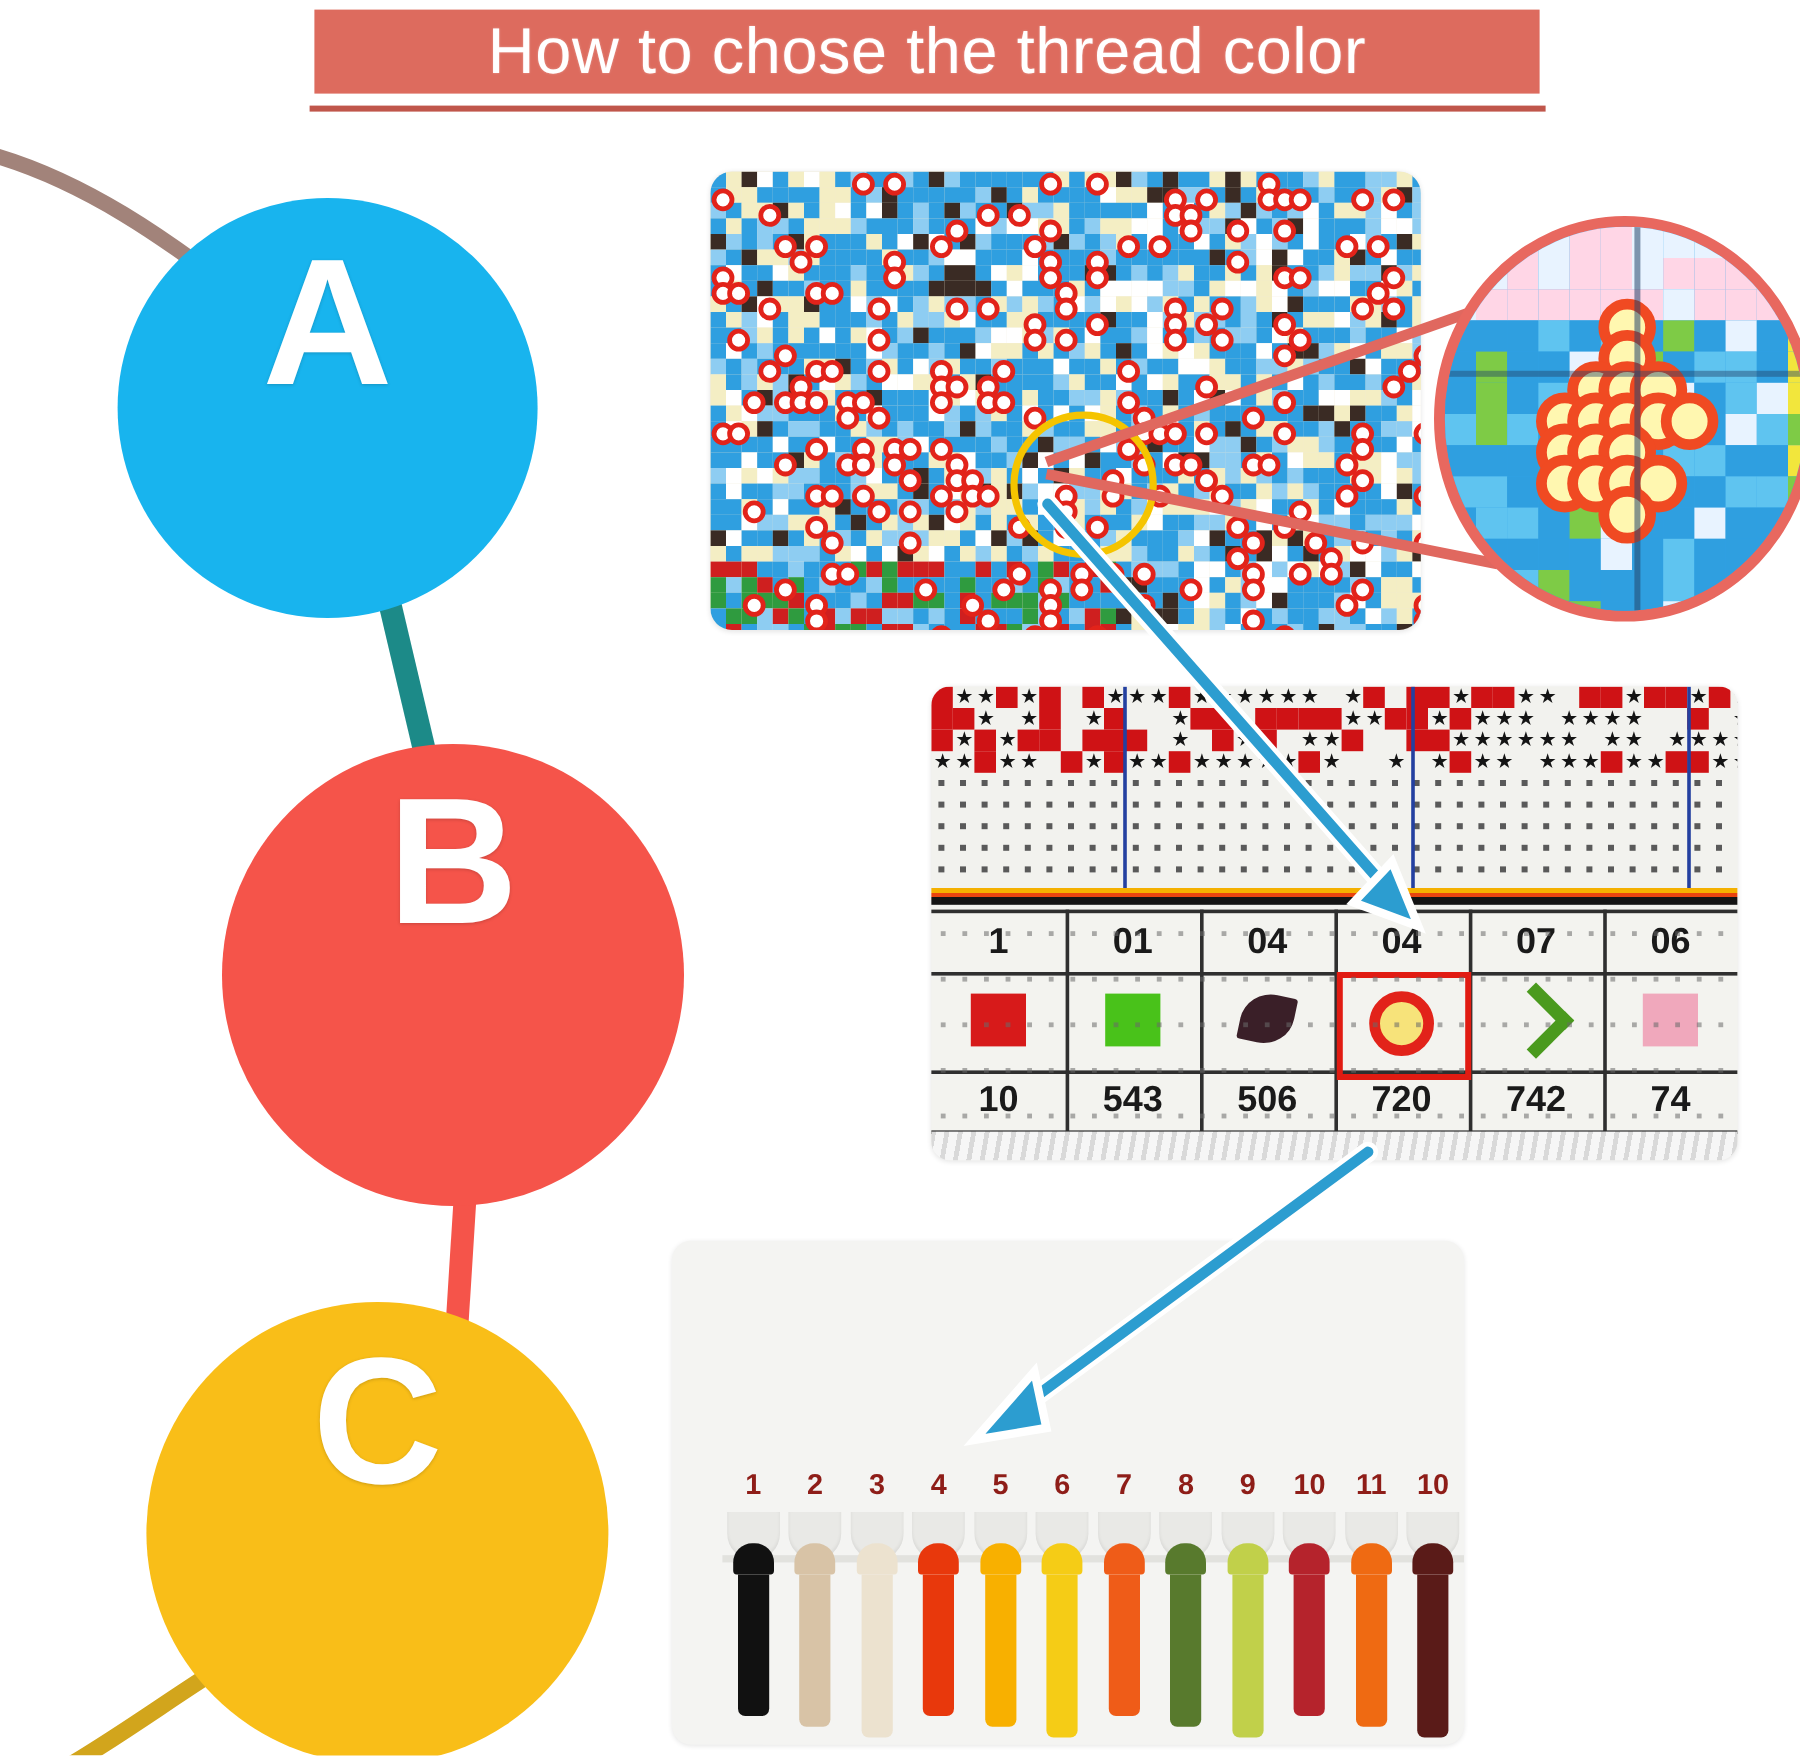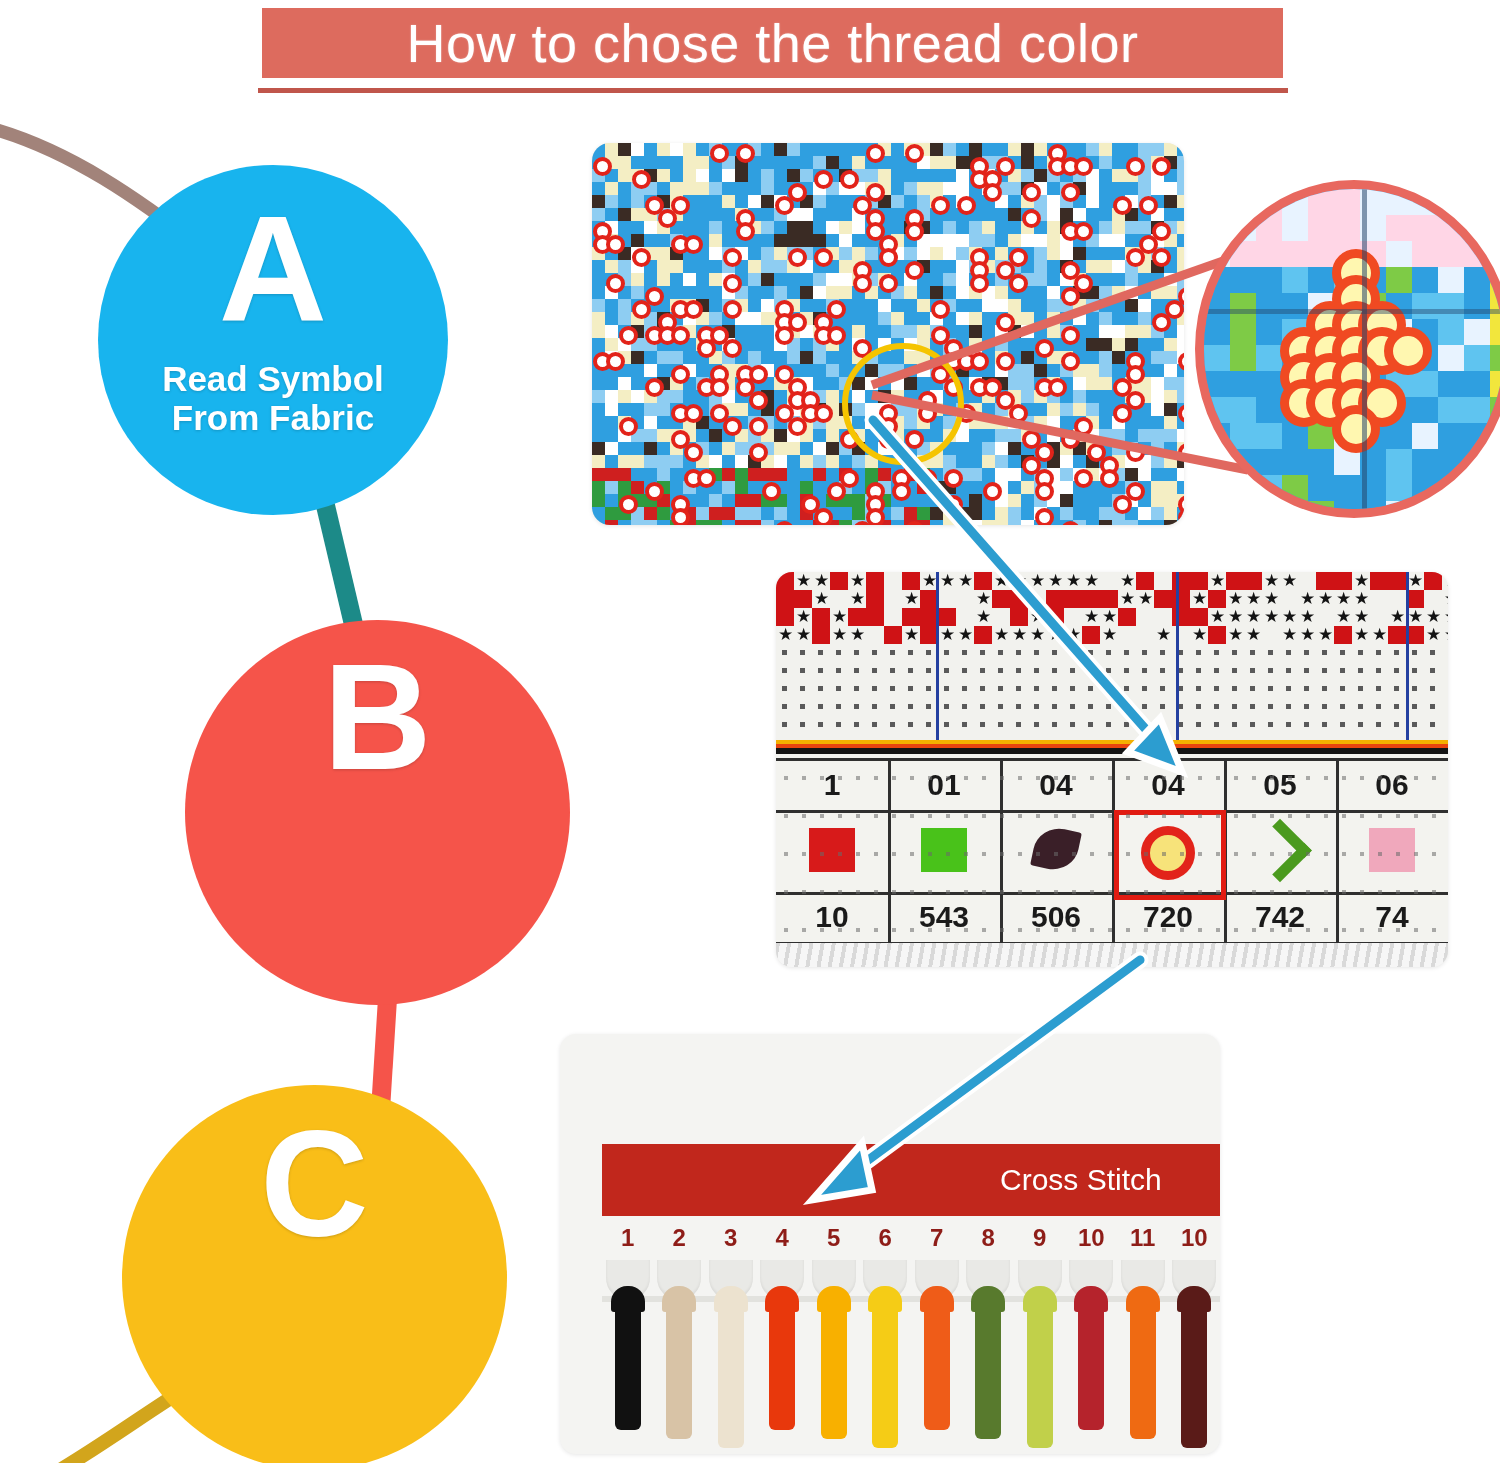"Read Symbol" div.step-label { html: <div>Read Symbol From Fabric</div> -> none }
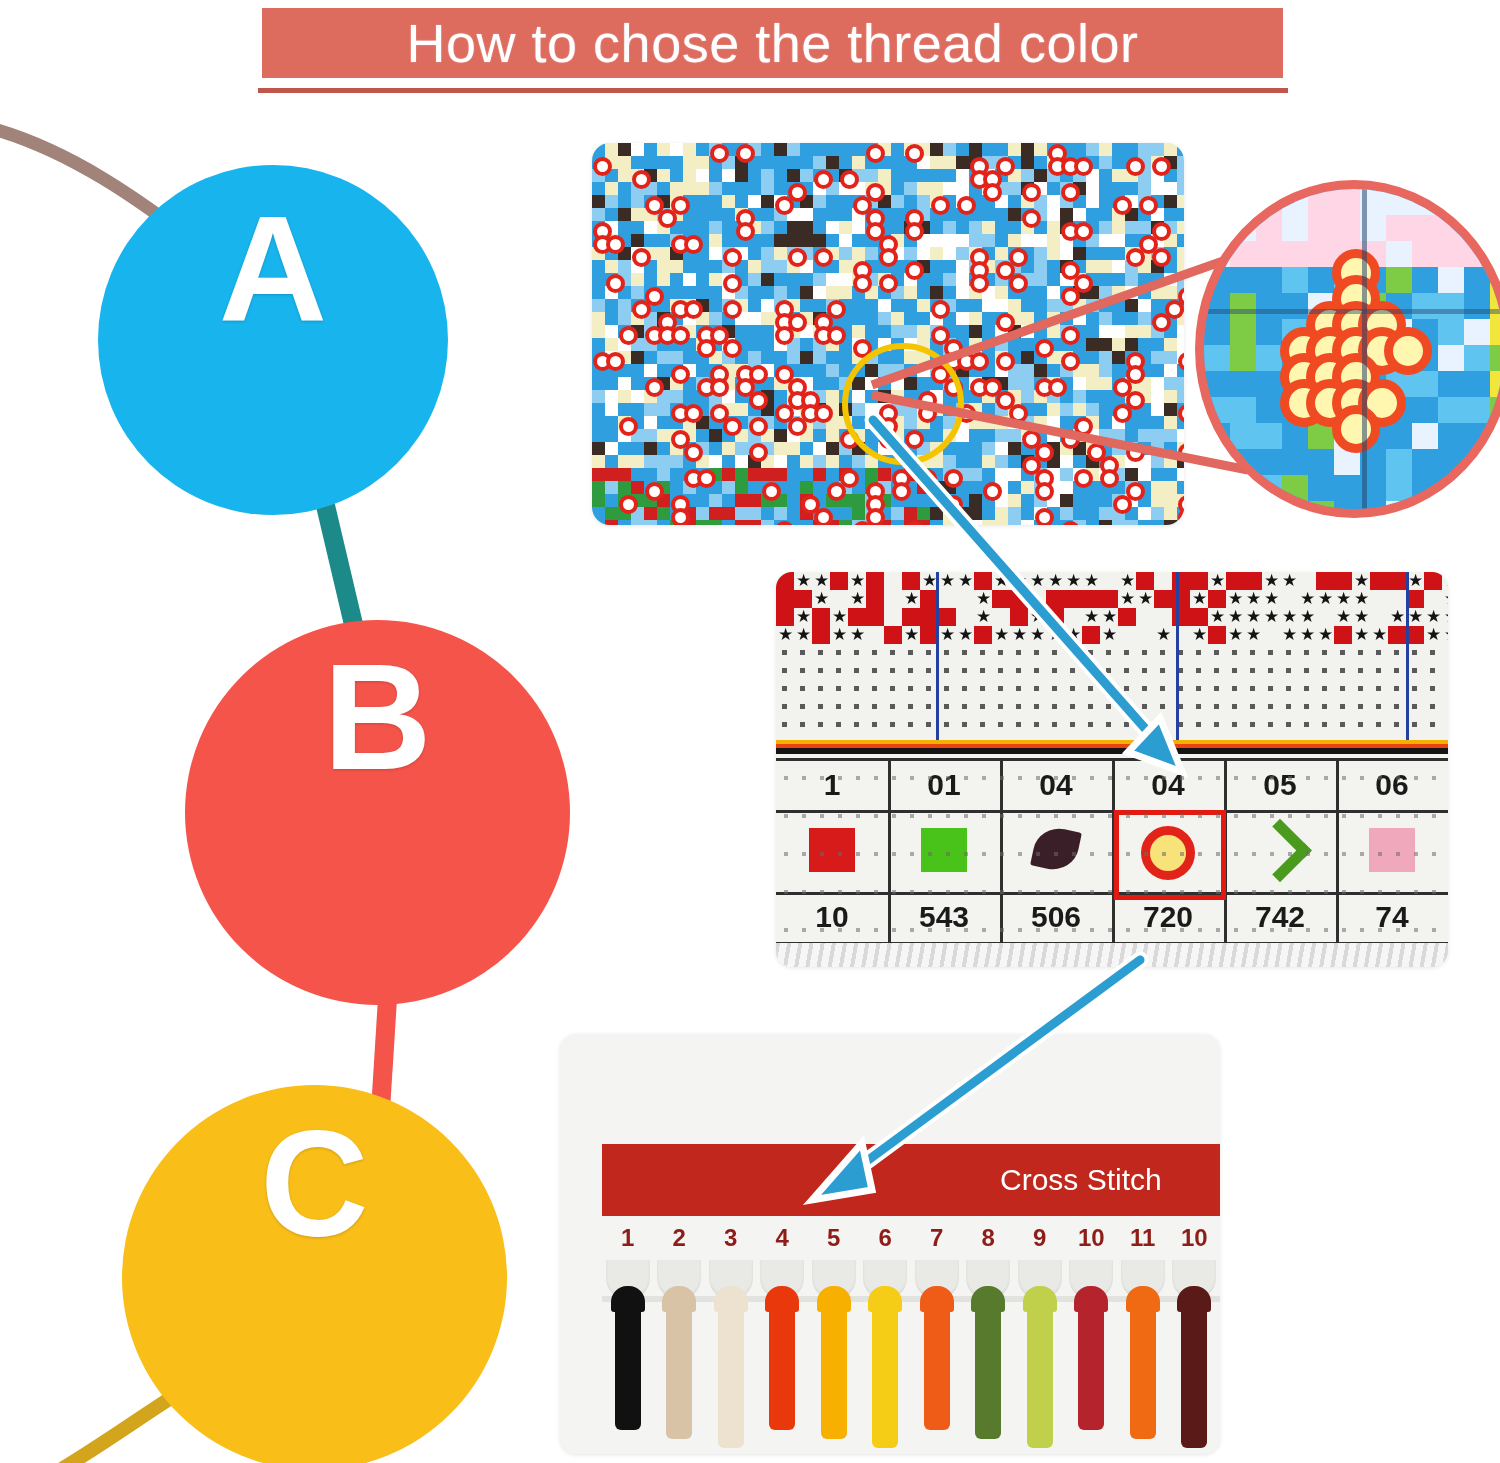"05" div.ch-num { text: 05 -> 07 }
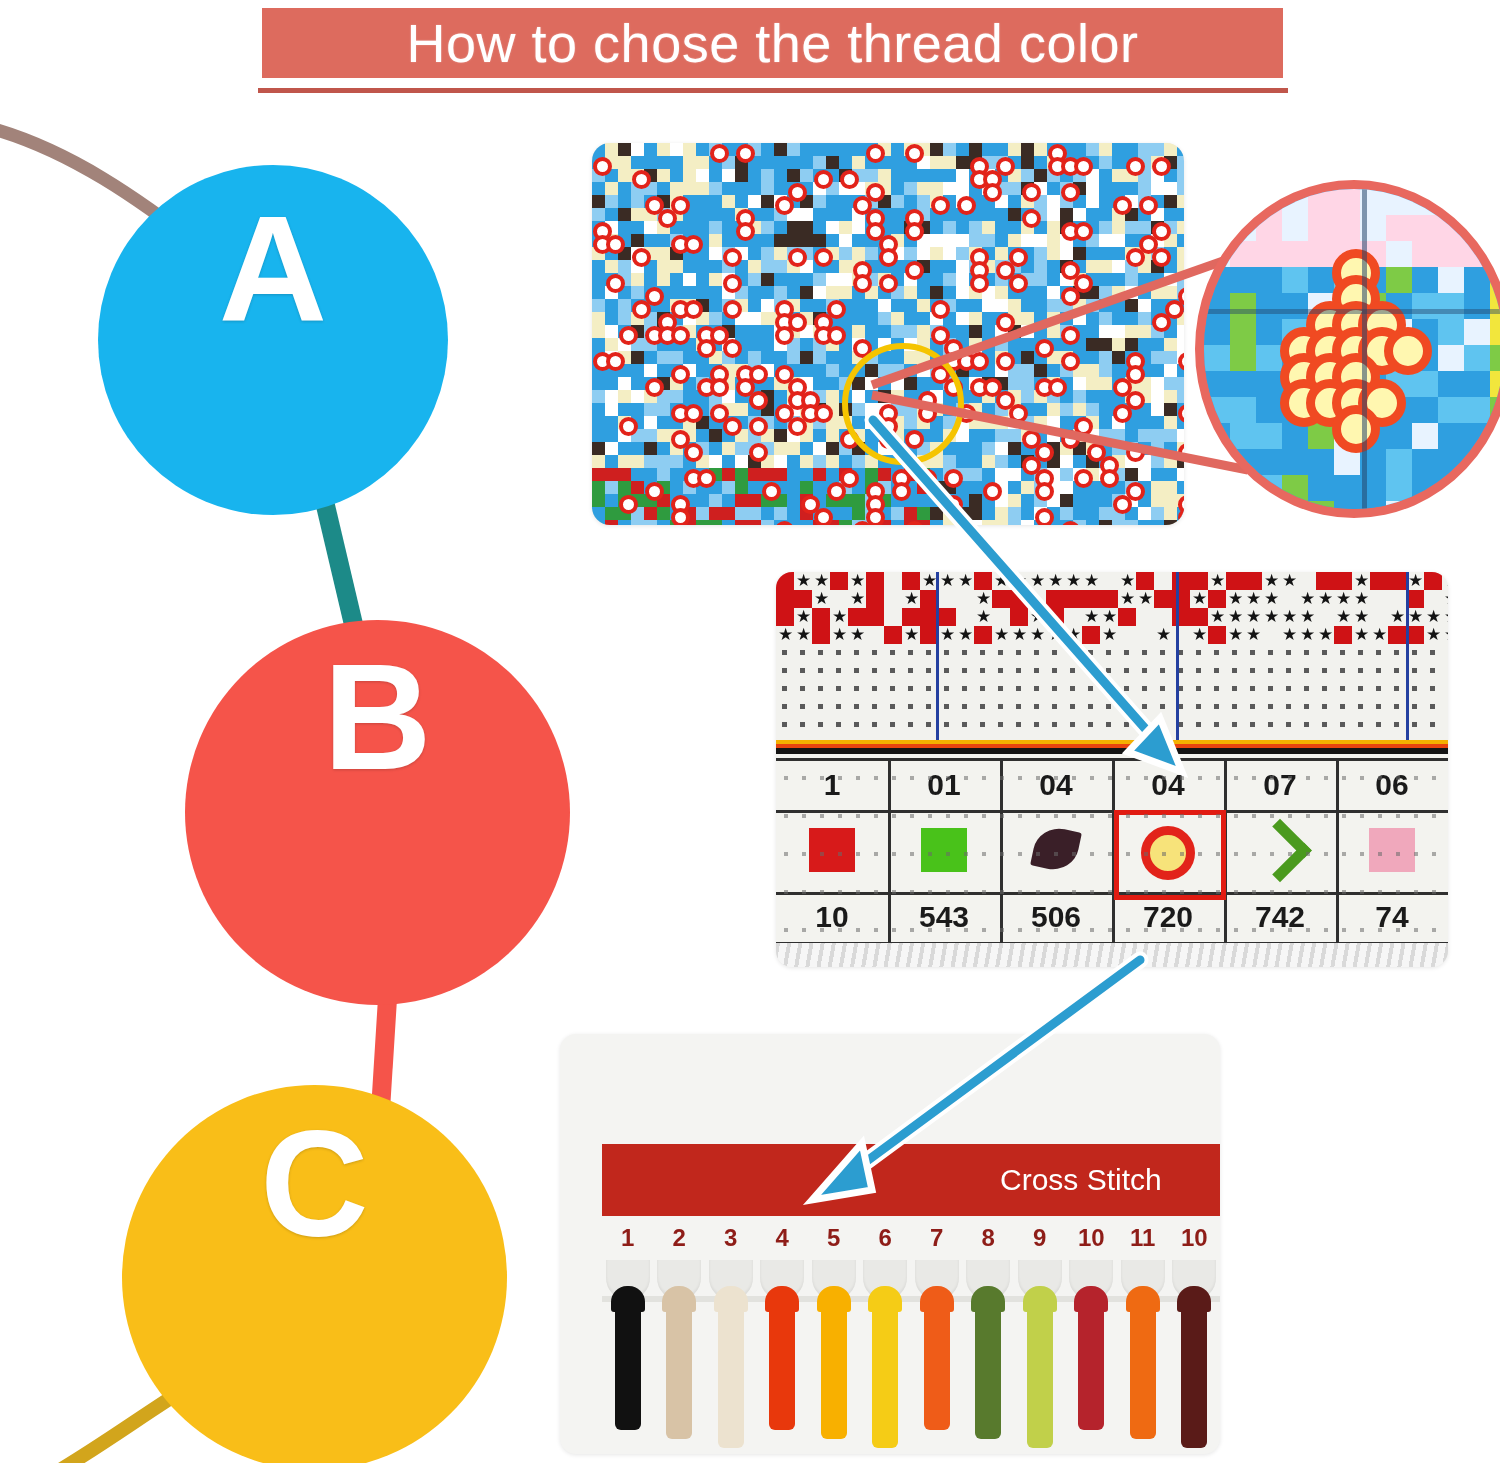"Cross Stitch" div { html: <div> <span>Cross Stitch</span> </div> -> none }
